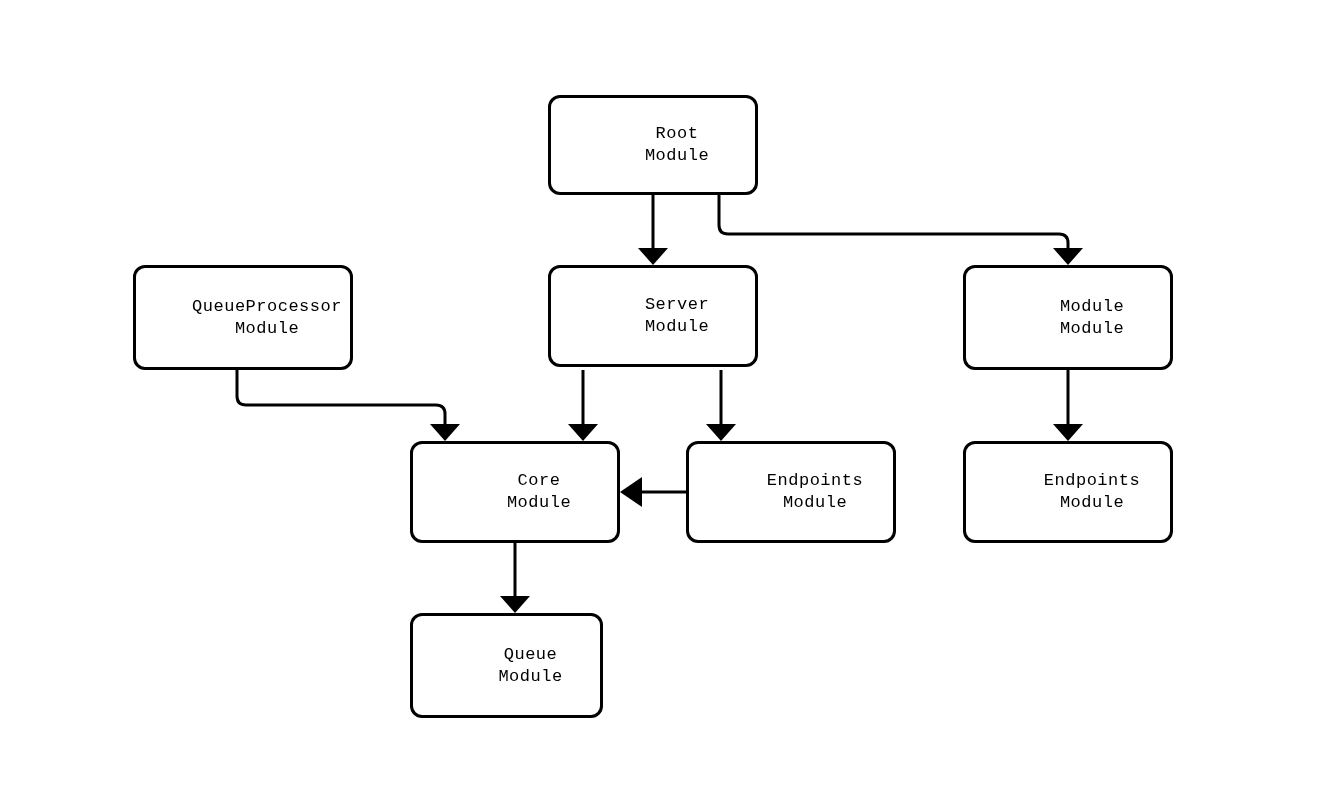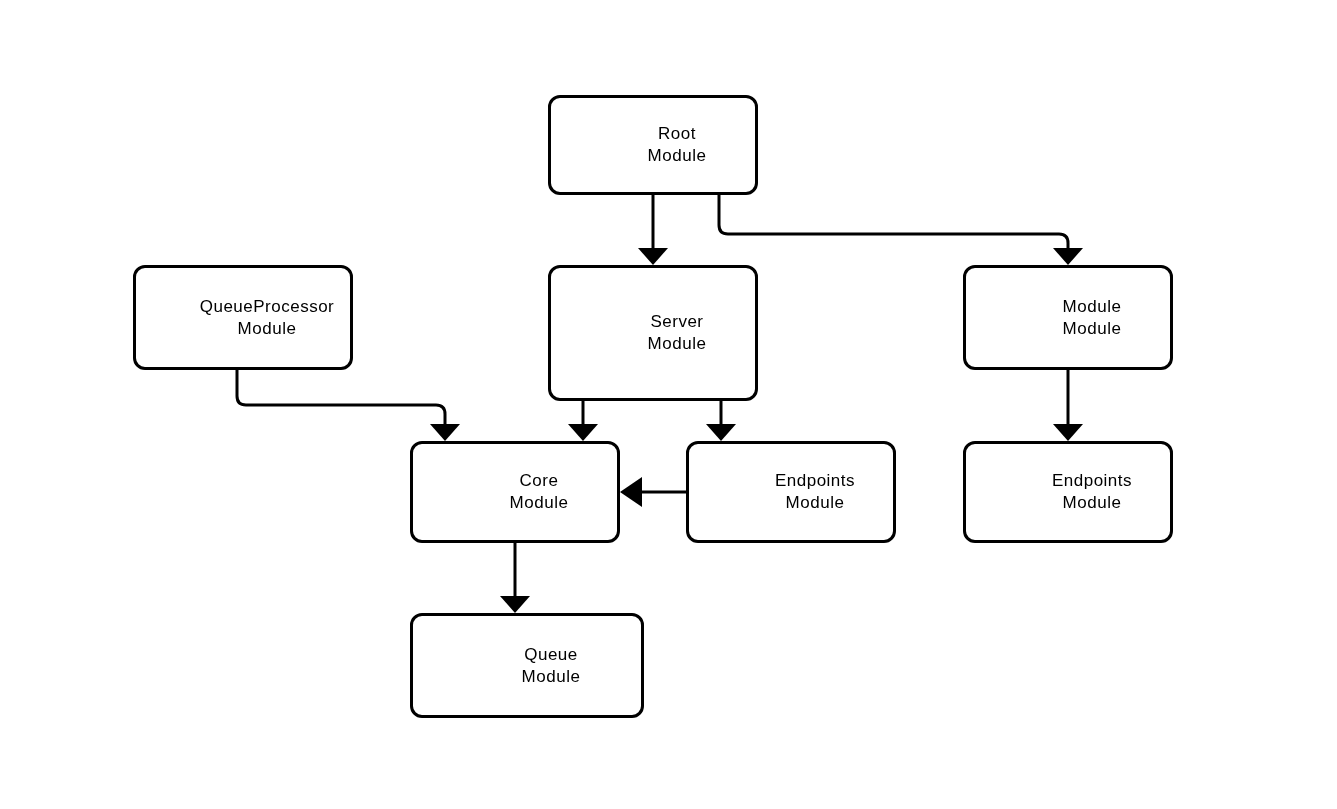"Root" .node-label { font-family: Liberation Sans, sans-serif -> Liberation Mono, monospace }
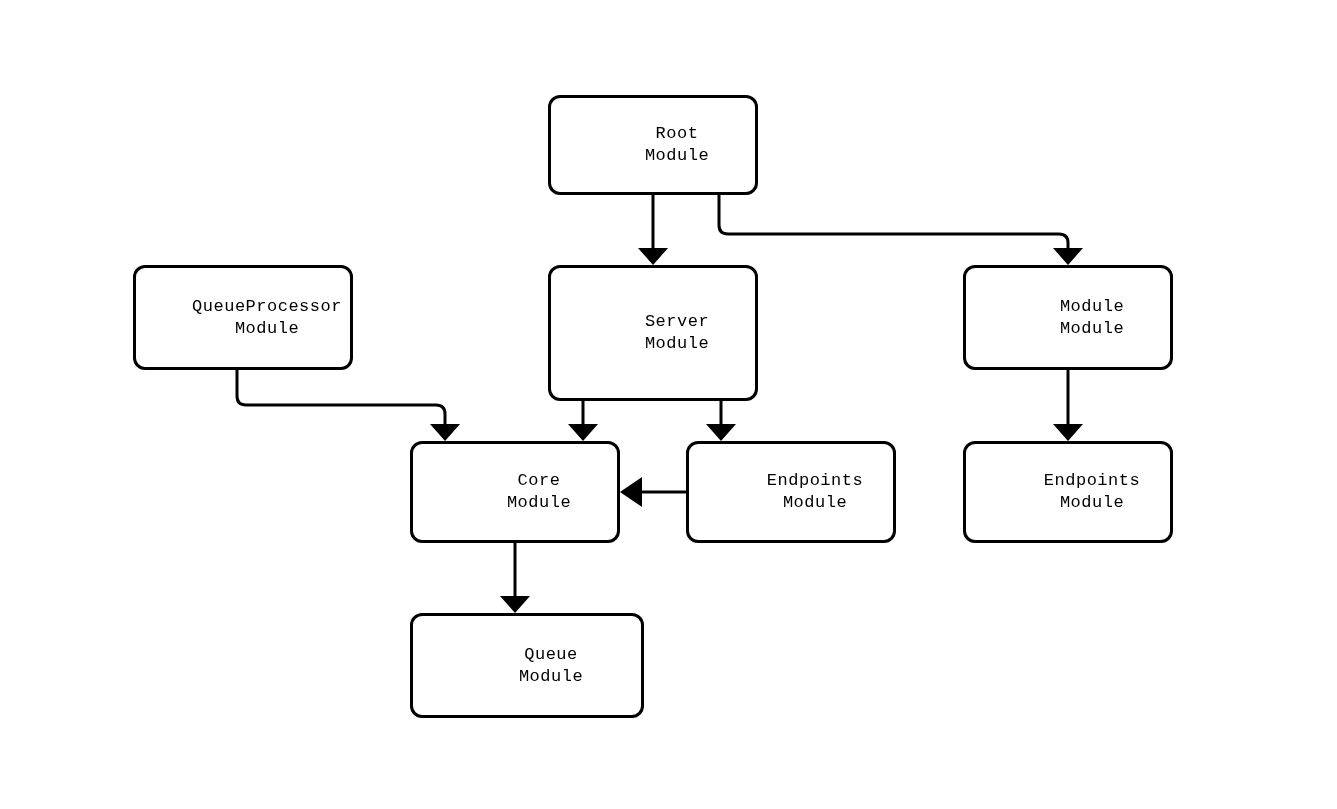"Server" div.node { height: 136px -> 102px }
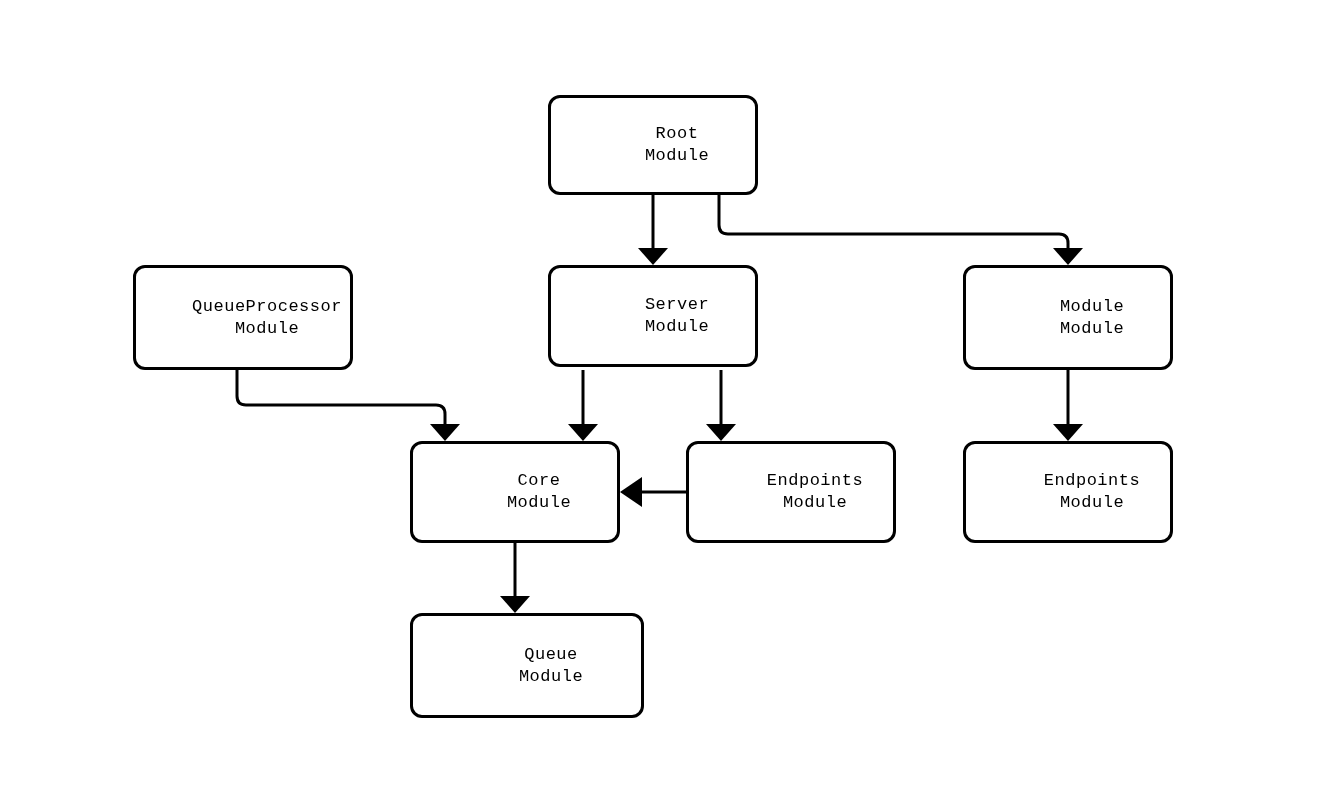"Queue" div.node { width: 234px -> 193px }
